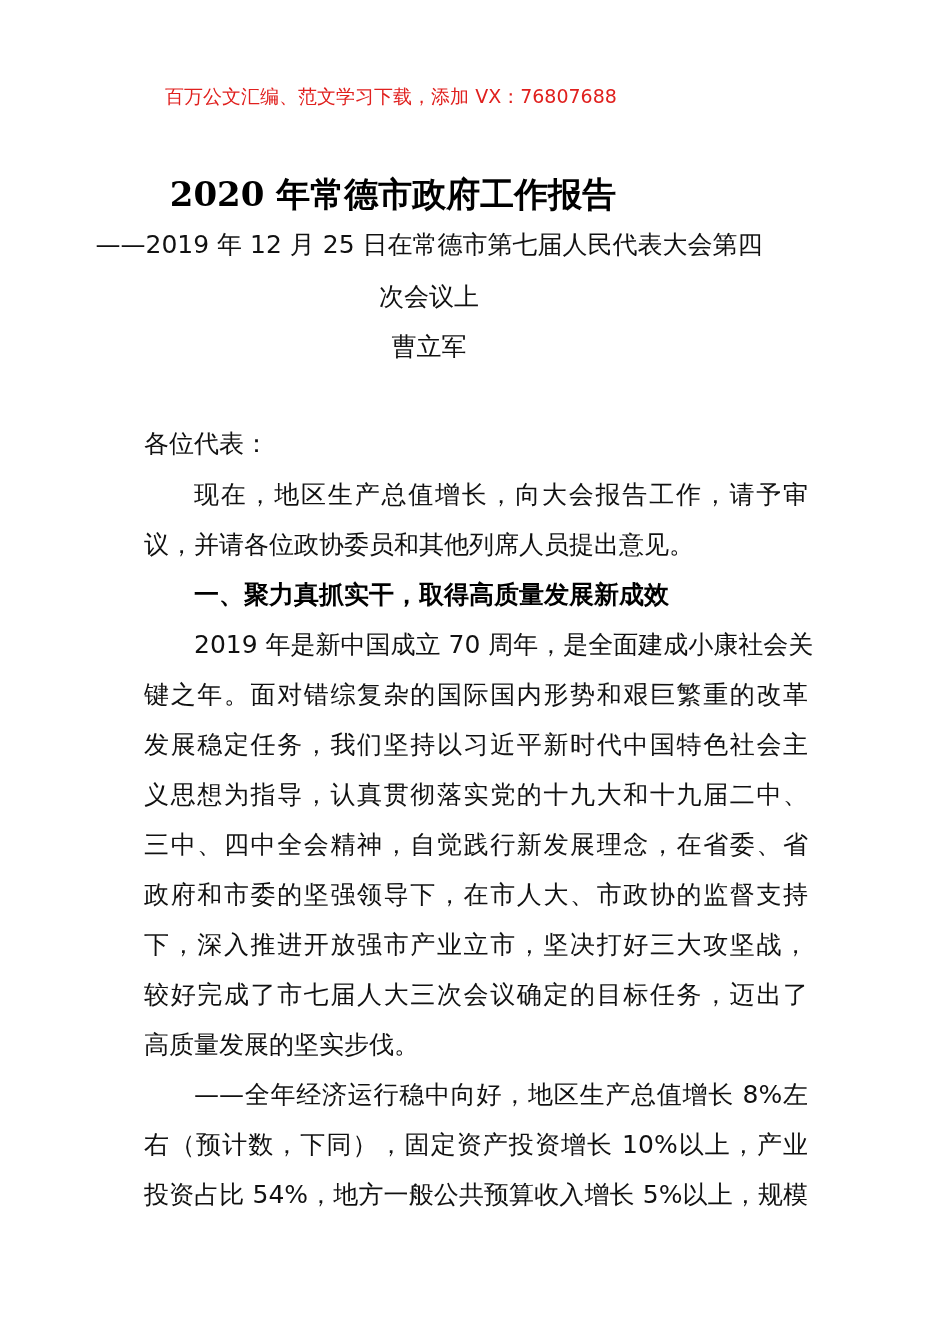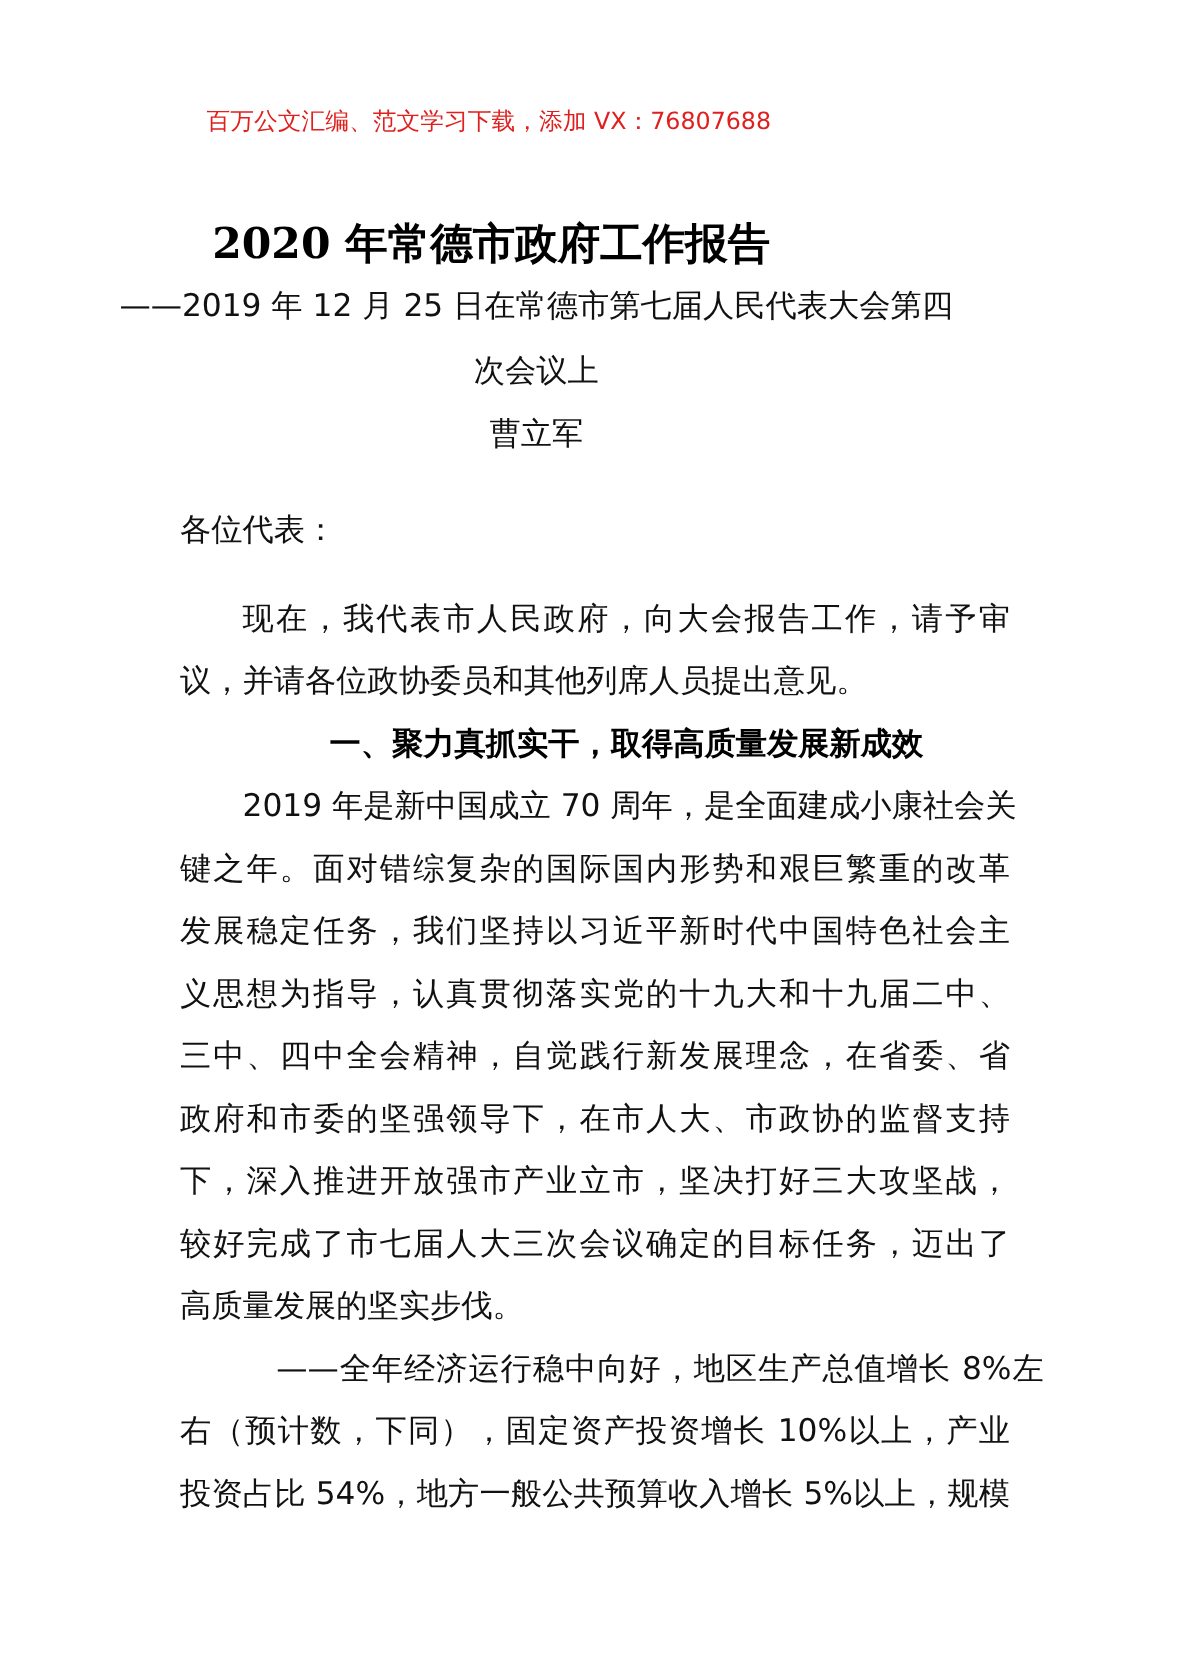"各位代表：" div.line { top: 407px -> 427px }
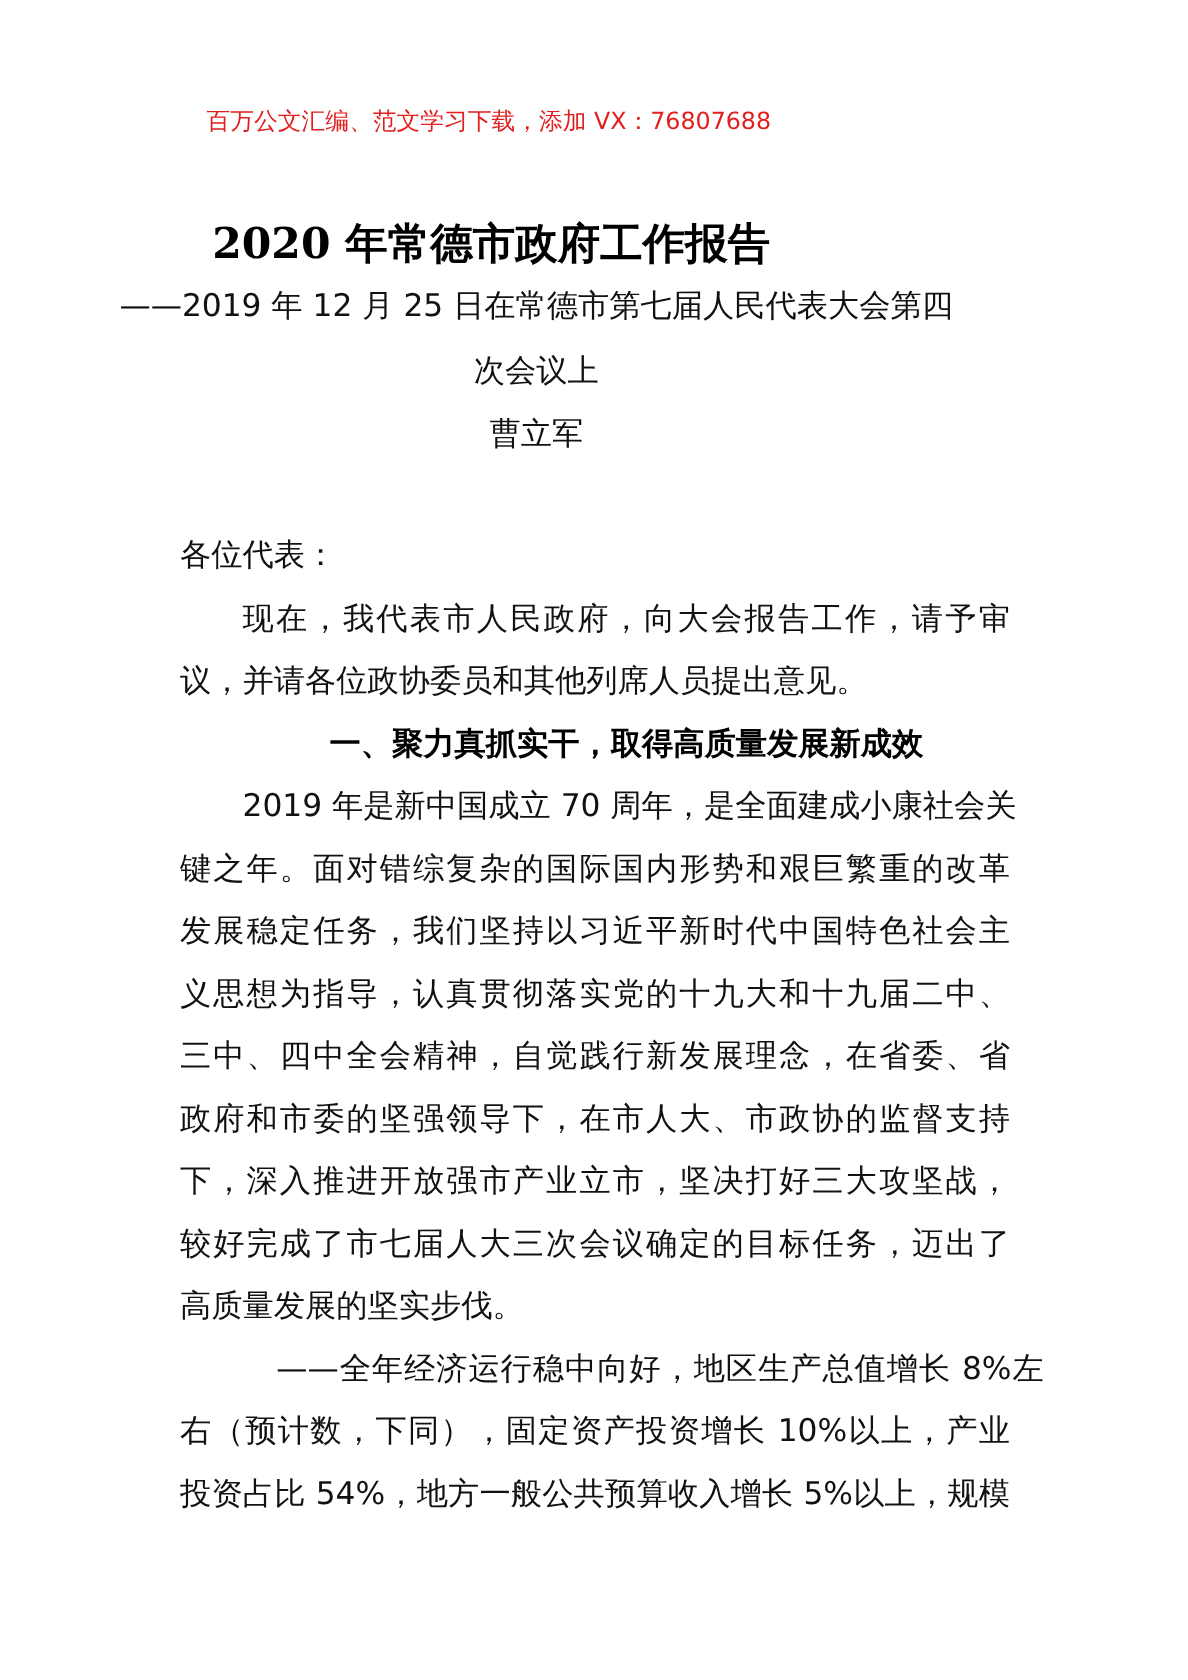"现在，我代表市人民政府，向大会报告工作，请予审" div.line { text: 我代表市人民政府 -> 地区生产总值增长 }
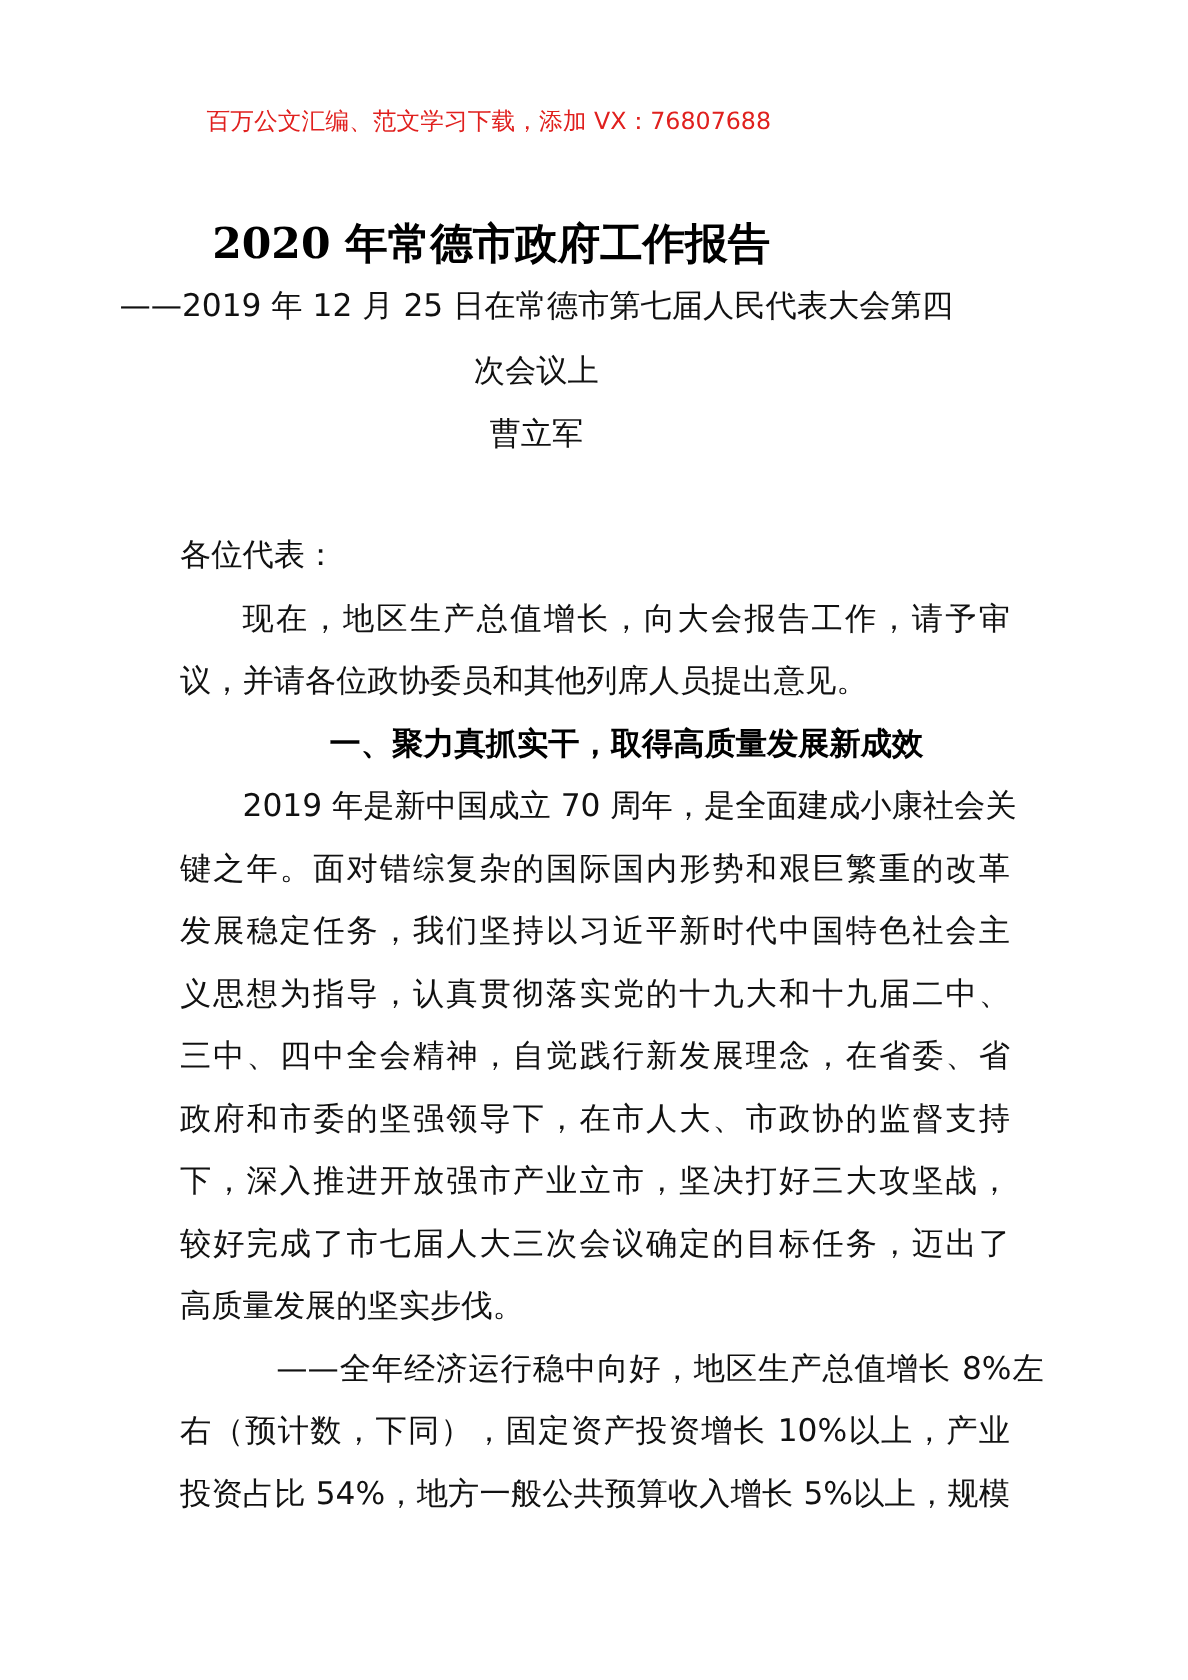"一、聚力真抓实干，取得高质量发展新成效" .indent { text-align: center -> none }
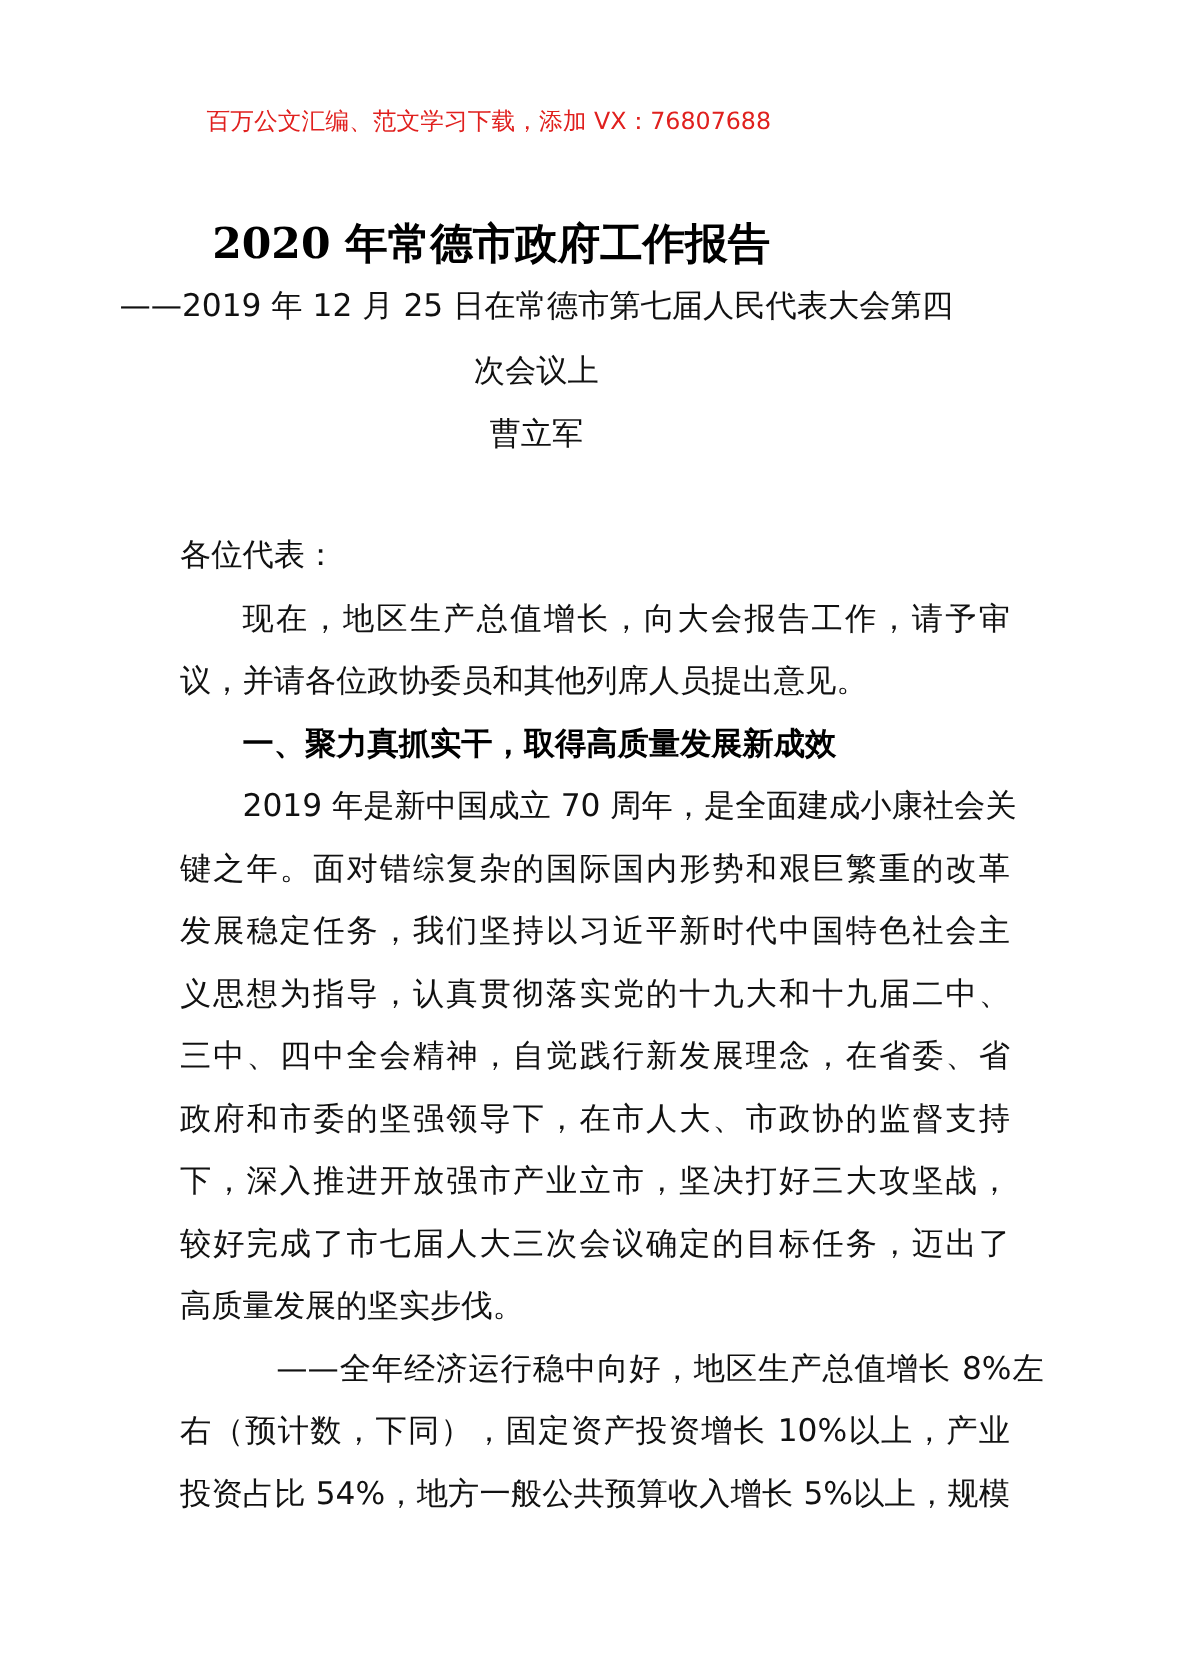"——全年经济运行稳中向好，地区生产总值增长 8%左" div.line { margin-left: 27px -> none }
